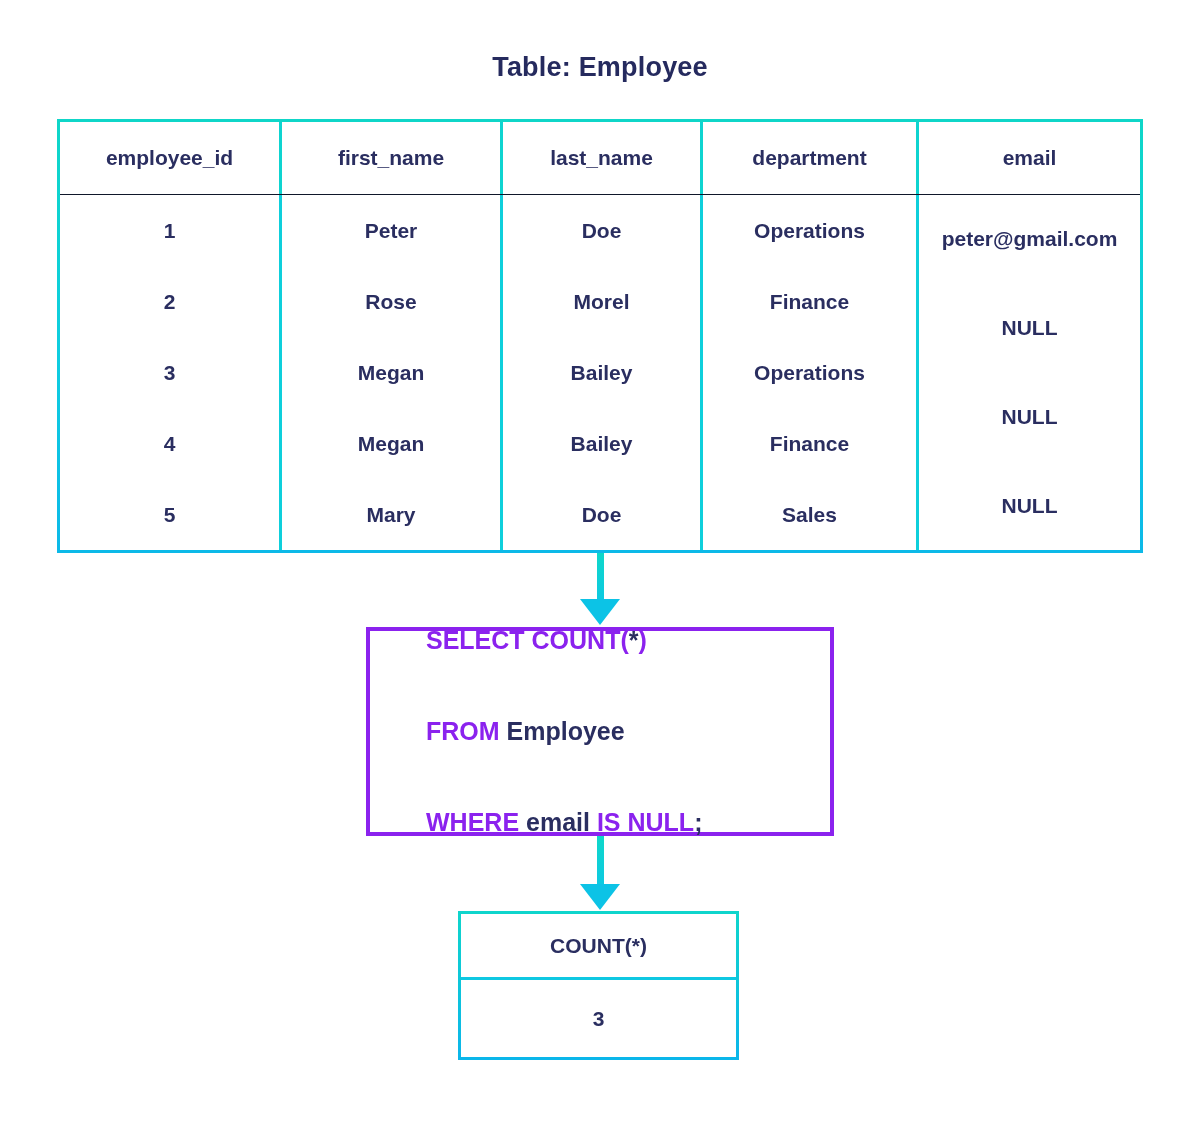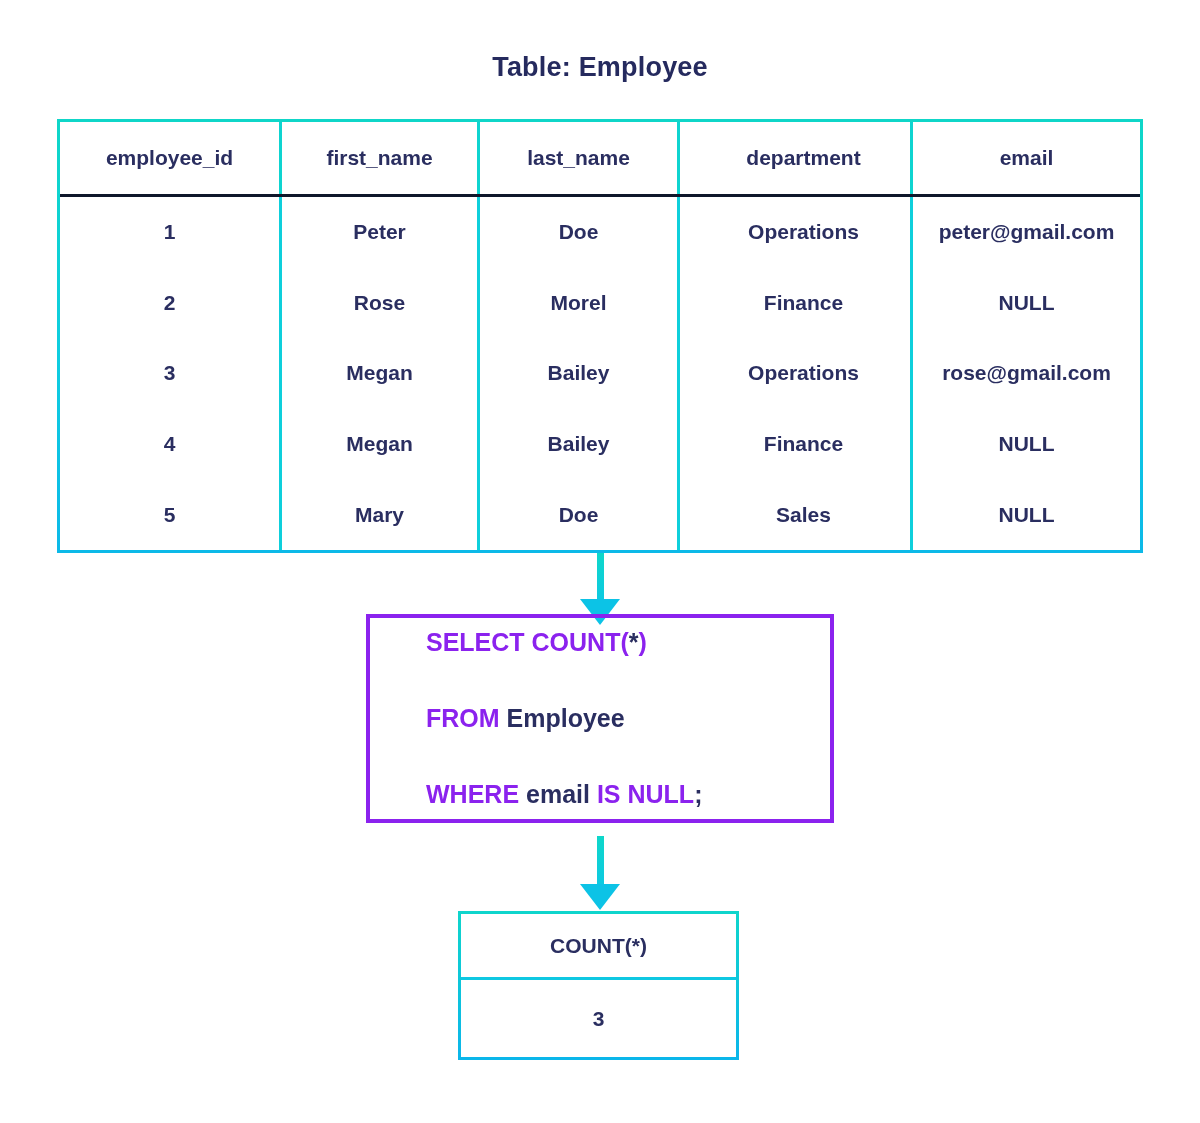"employee_id" .src-head-row { border-bottom: 3px solid #0f172a -> 1px solid #0f172a }
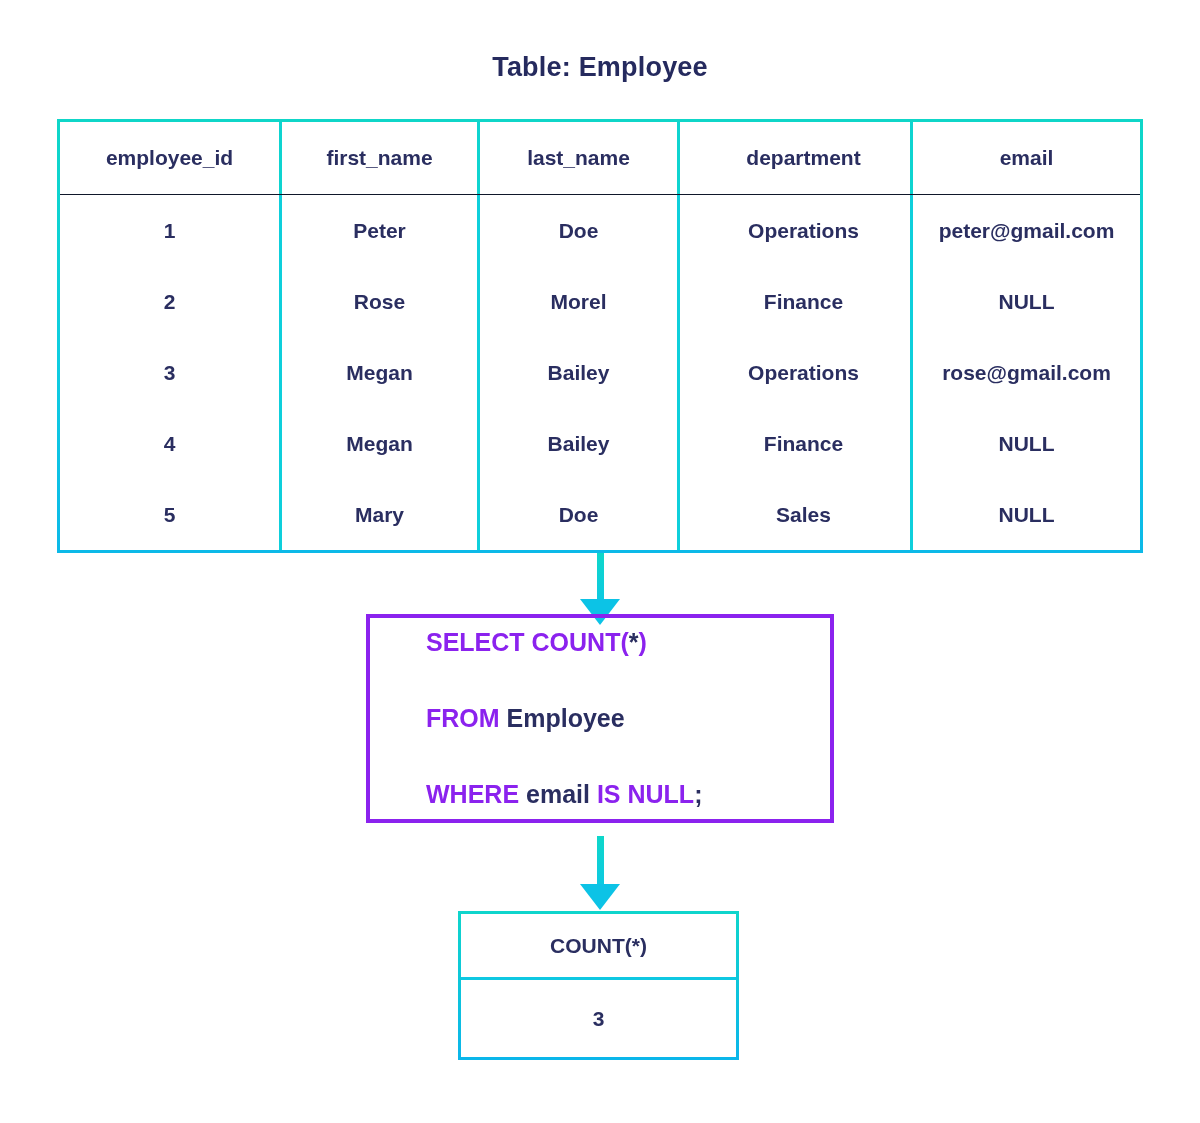"first_name" .c-first { width: 198px -> 221px }
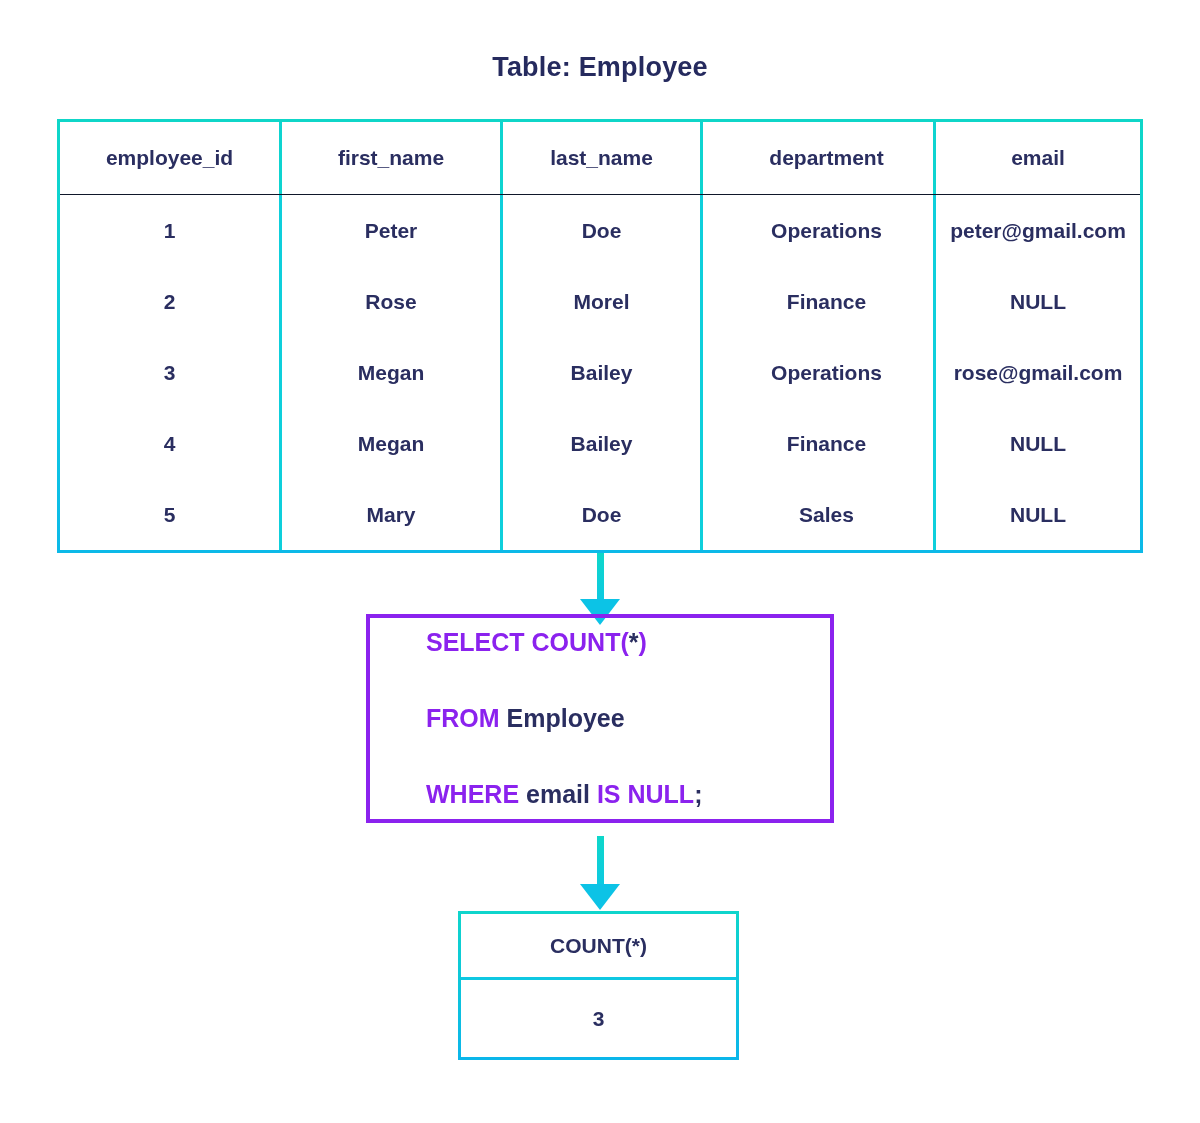"department" .c-dept { margin-left: 17px -> none }
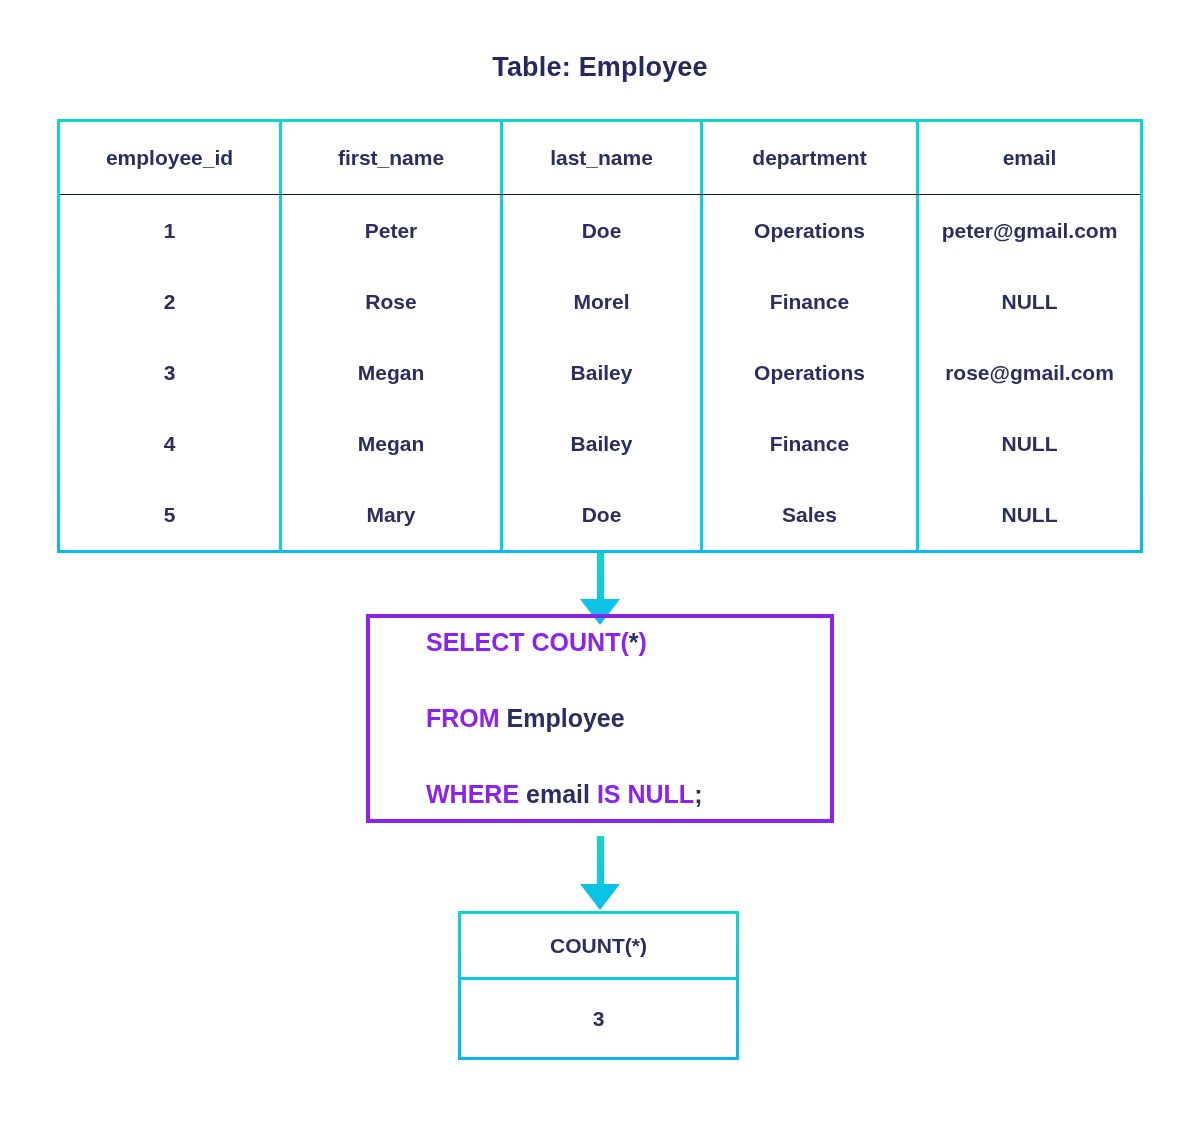"rose@gmail.com" div.src-cell { html: <div>rose@gmail.com</div> -> none }
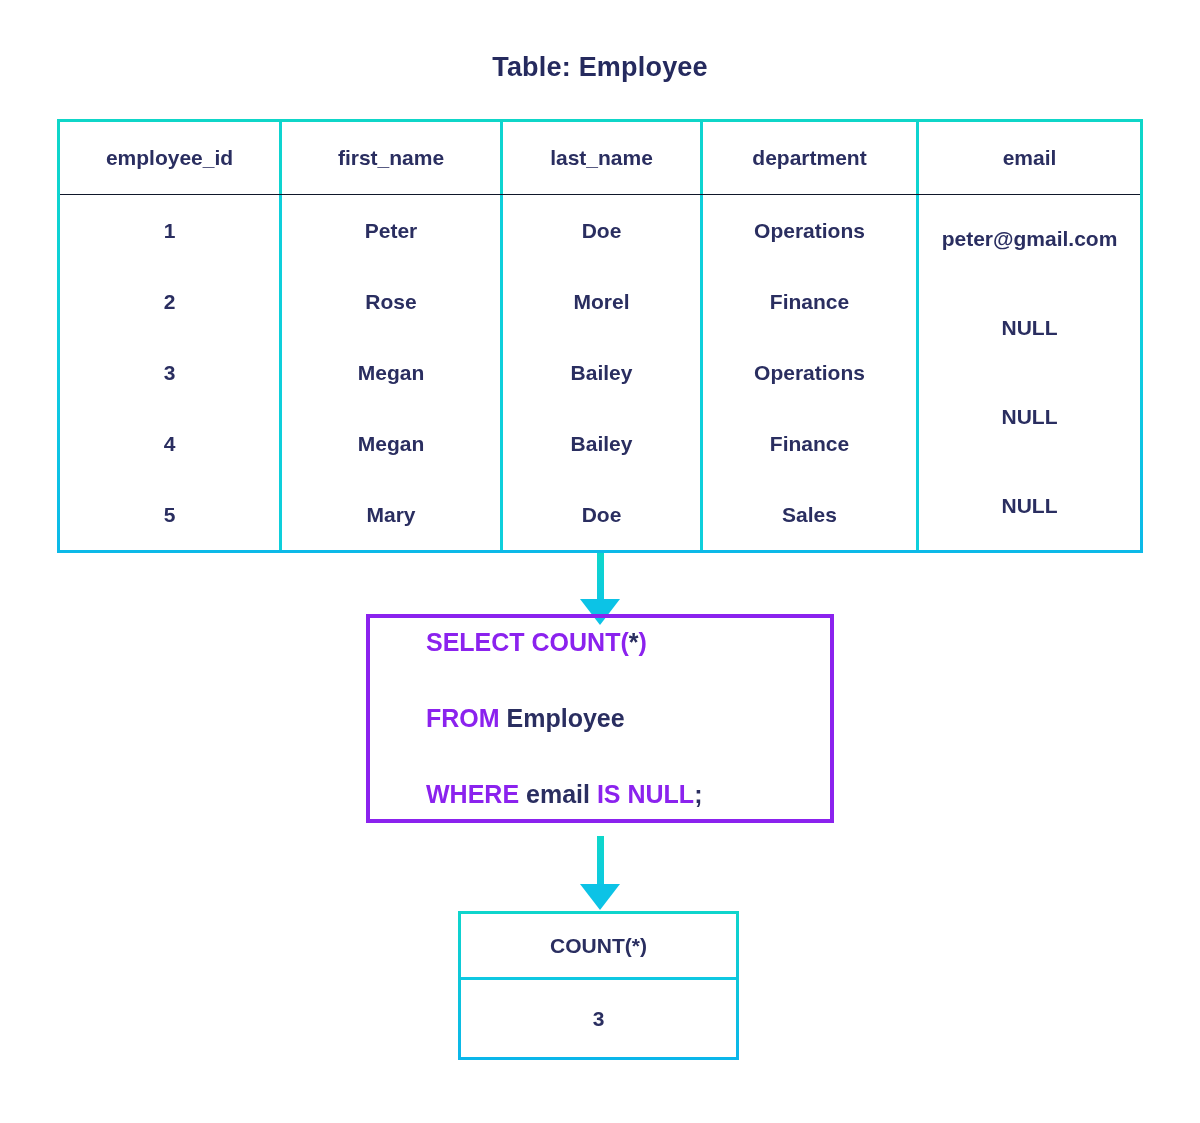"SELECT COUNT(*)" .query-box { gap: none -> 42px; justify-content: space-between -> center; top: 614px -> 627px }
